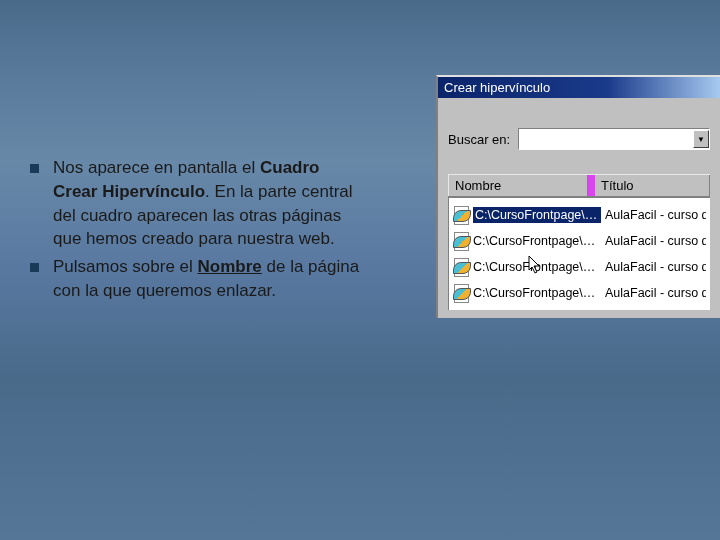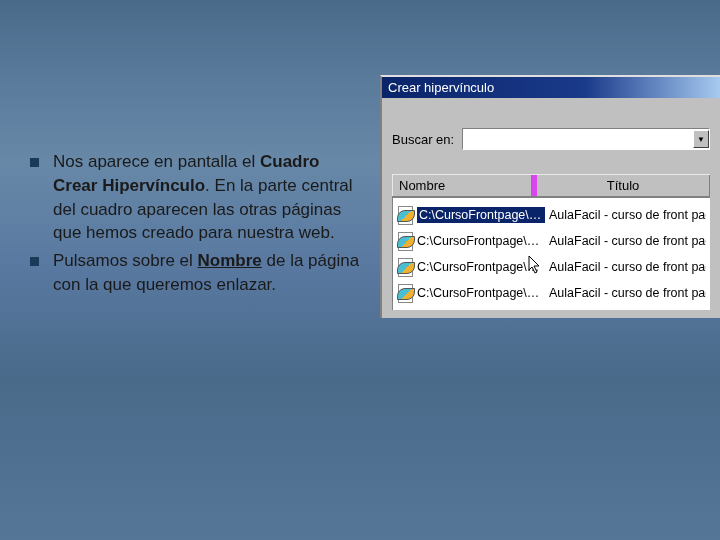"Crear hipervínculo" .dialog { width: 340px -> 284px }
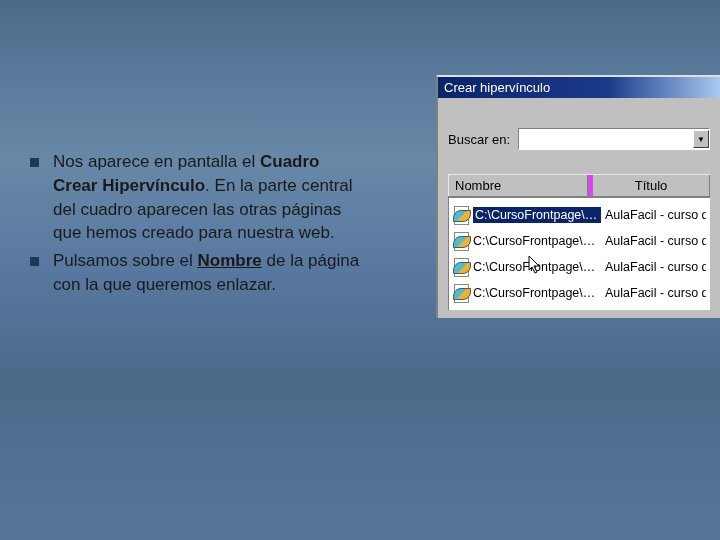"Nos aparece en pantalla el" .content-area { top: 150px -> 156px }
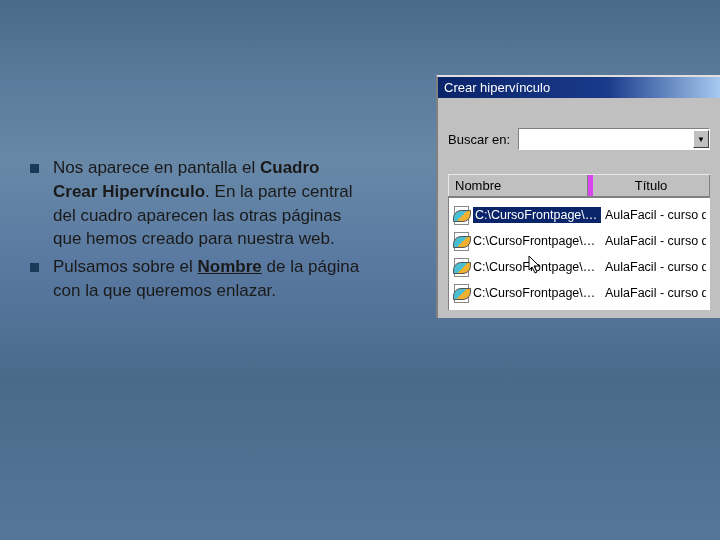"Título" .col-titulo { border-left: 5px solid #d946ef -> 7px solid #d946ef; text-align: center -> none }
